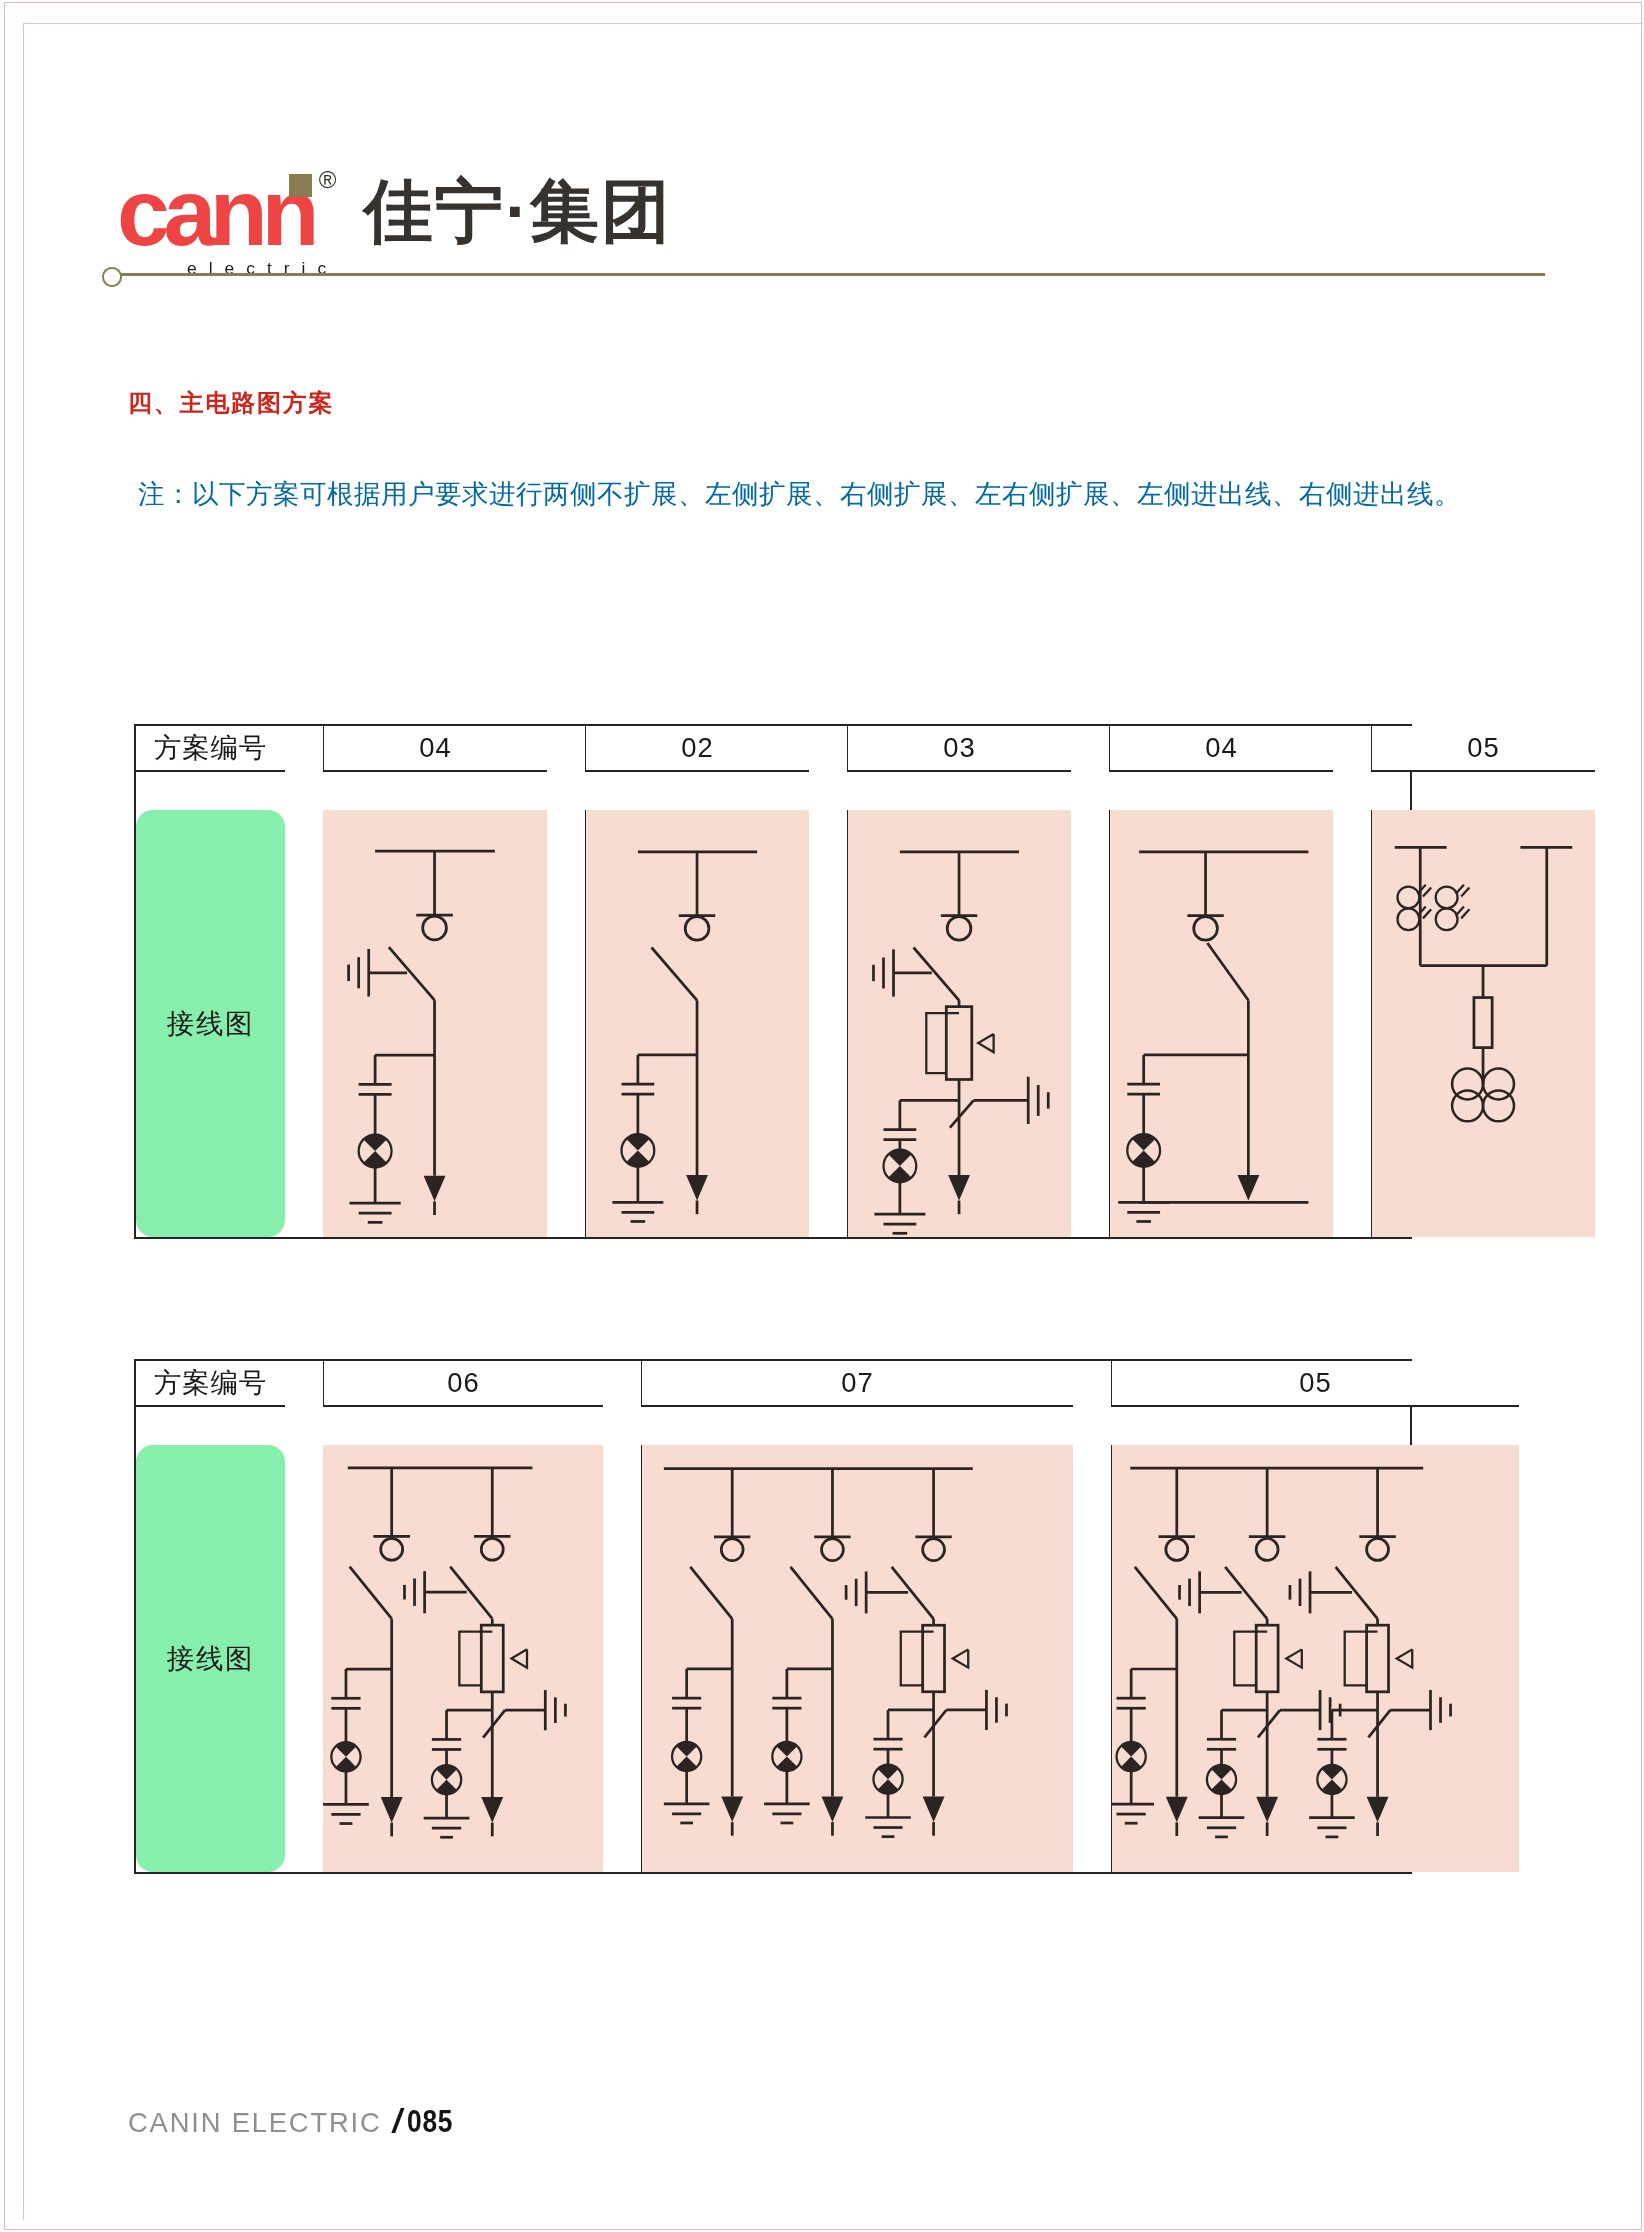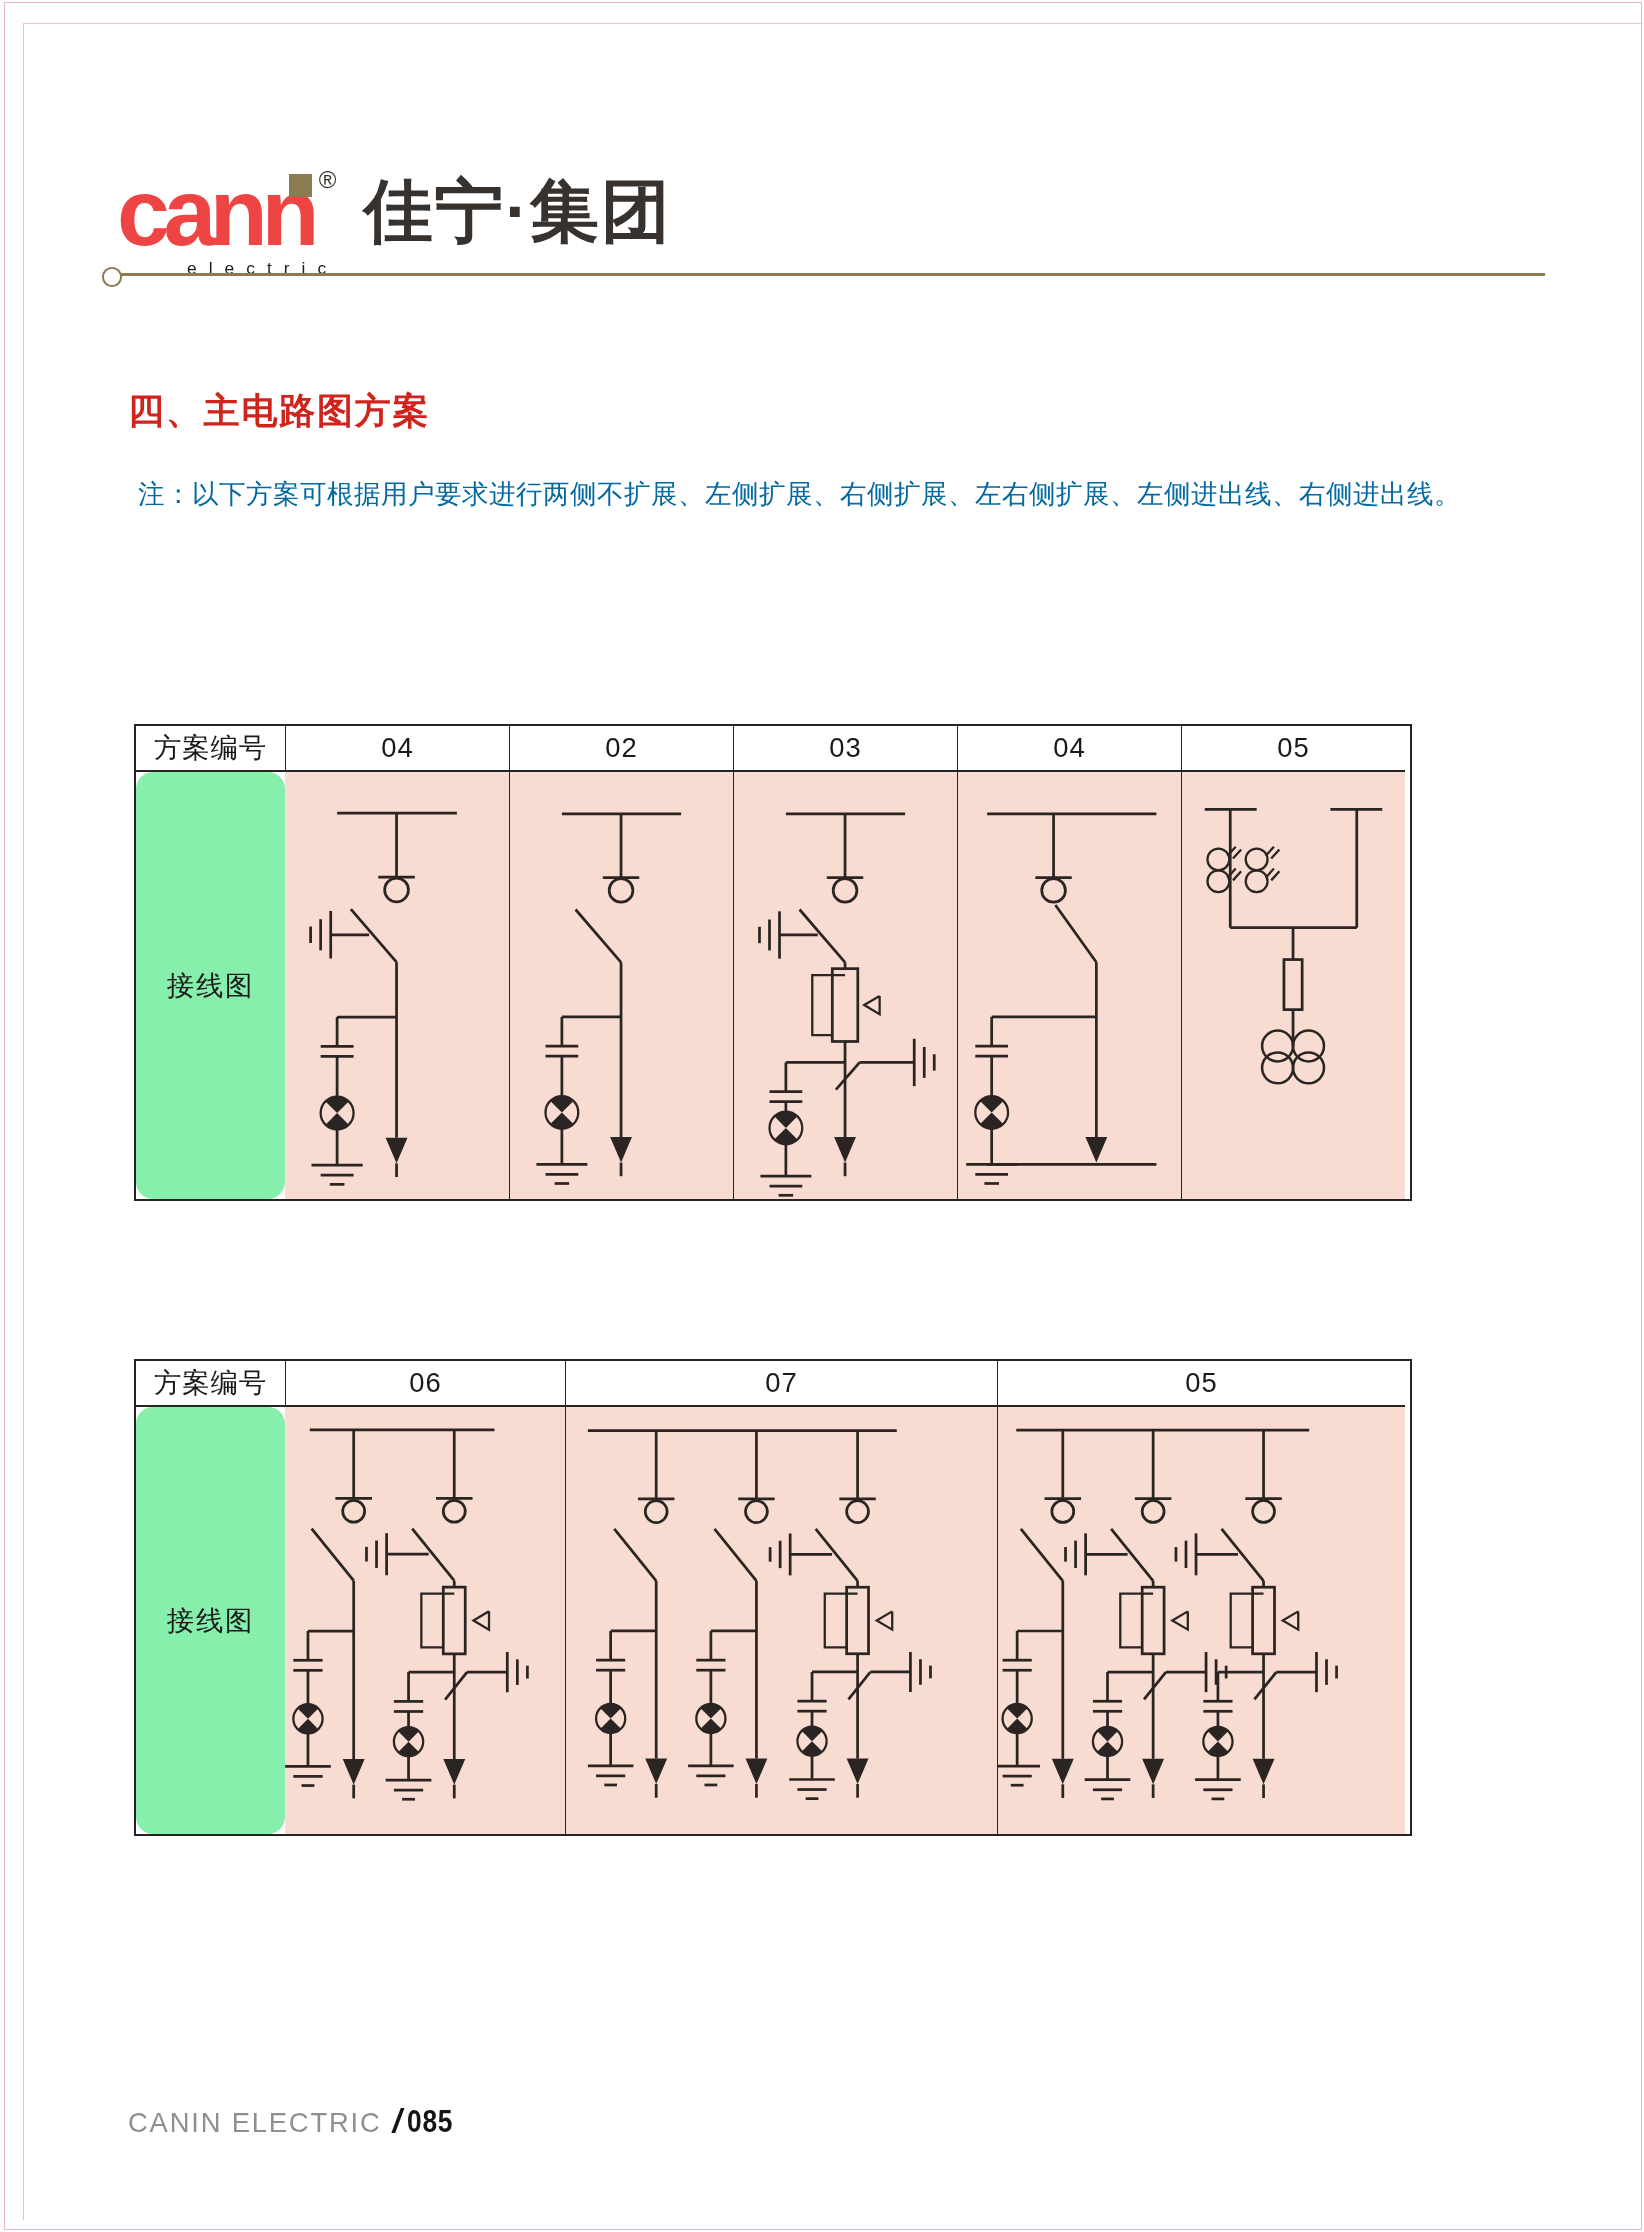"四、主电路图方案" .sec-title { font-size: 36px -> 24px }
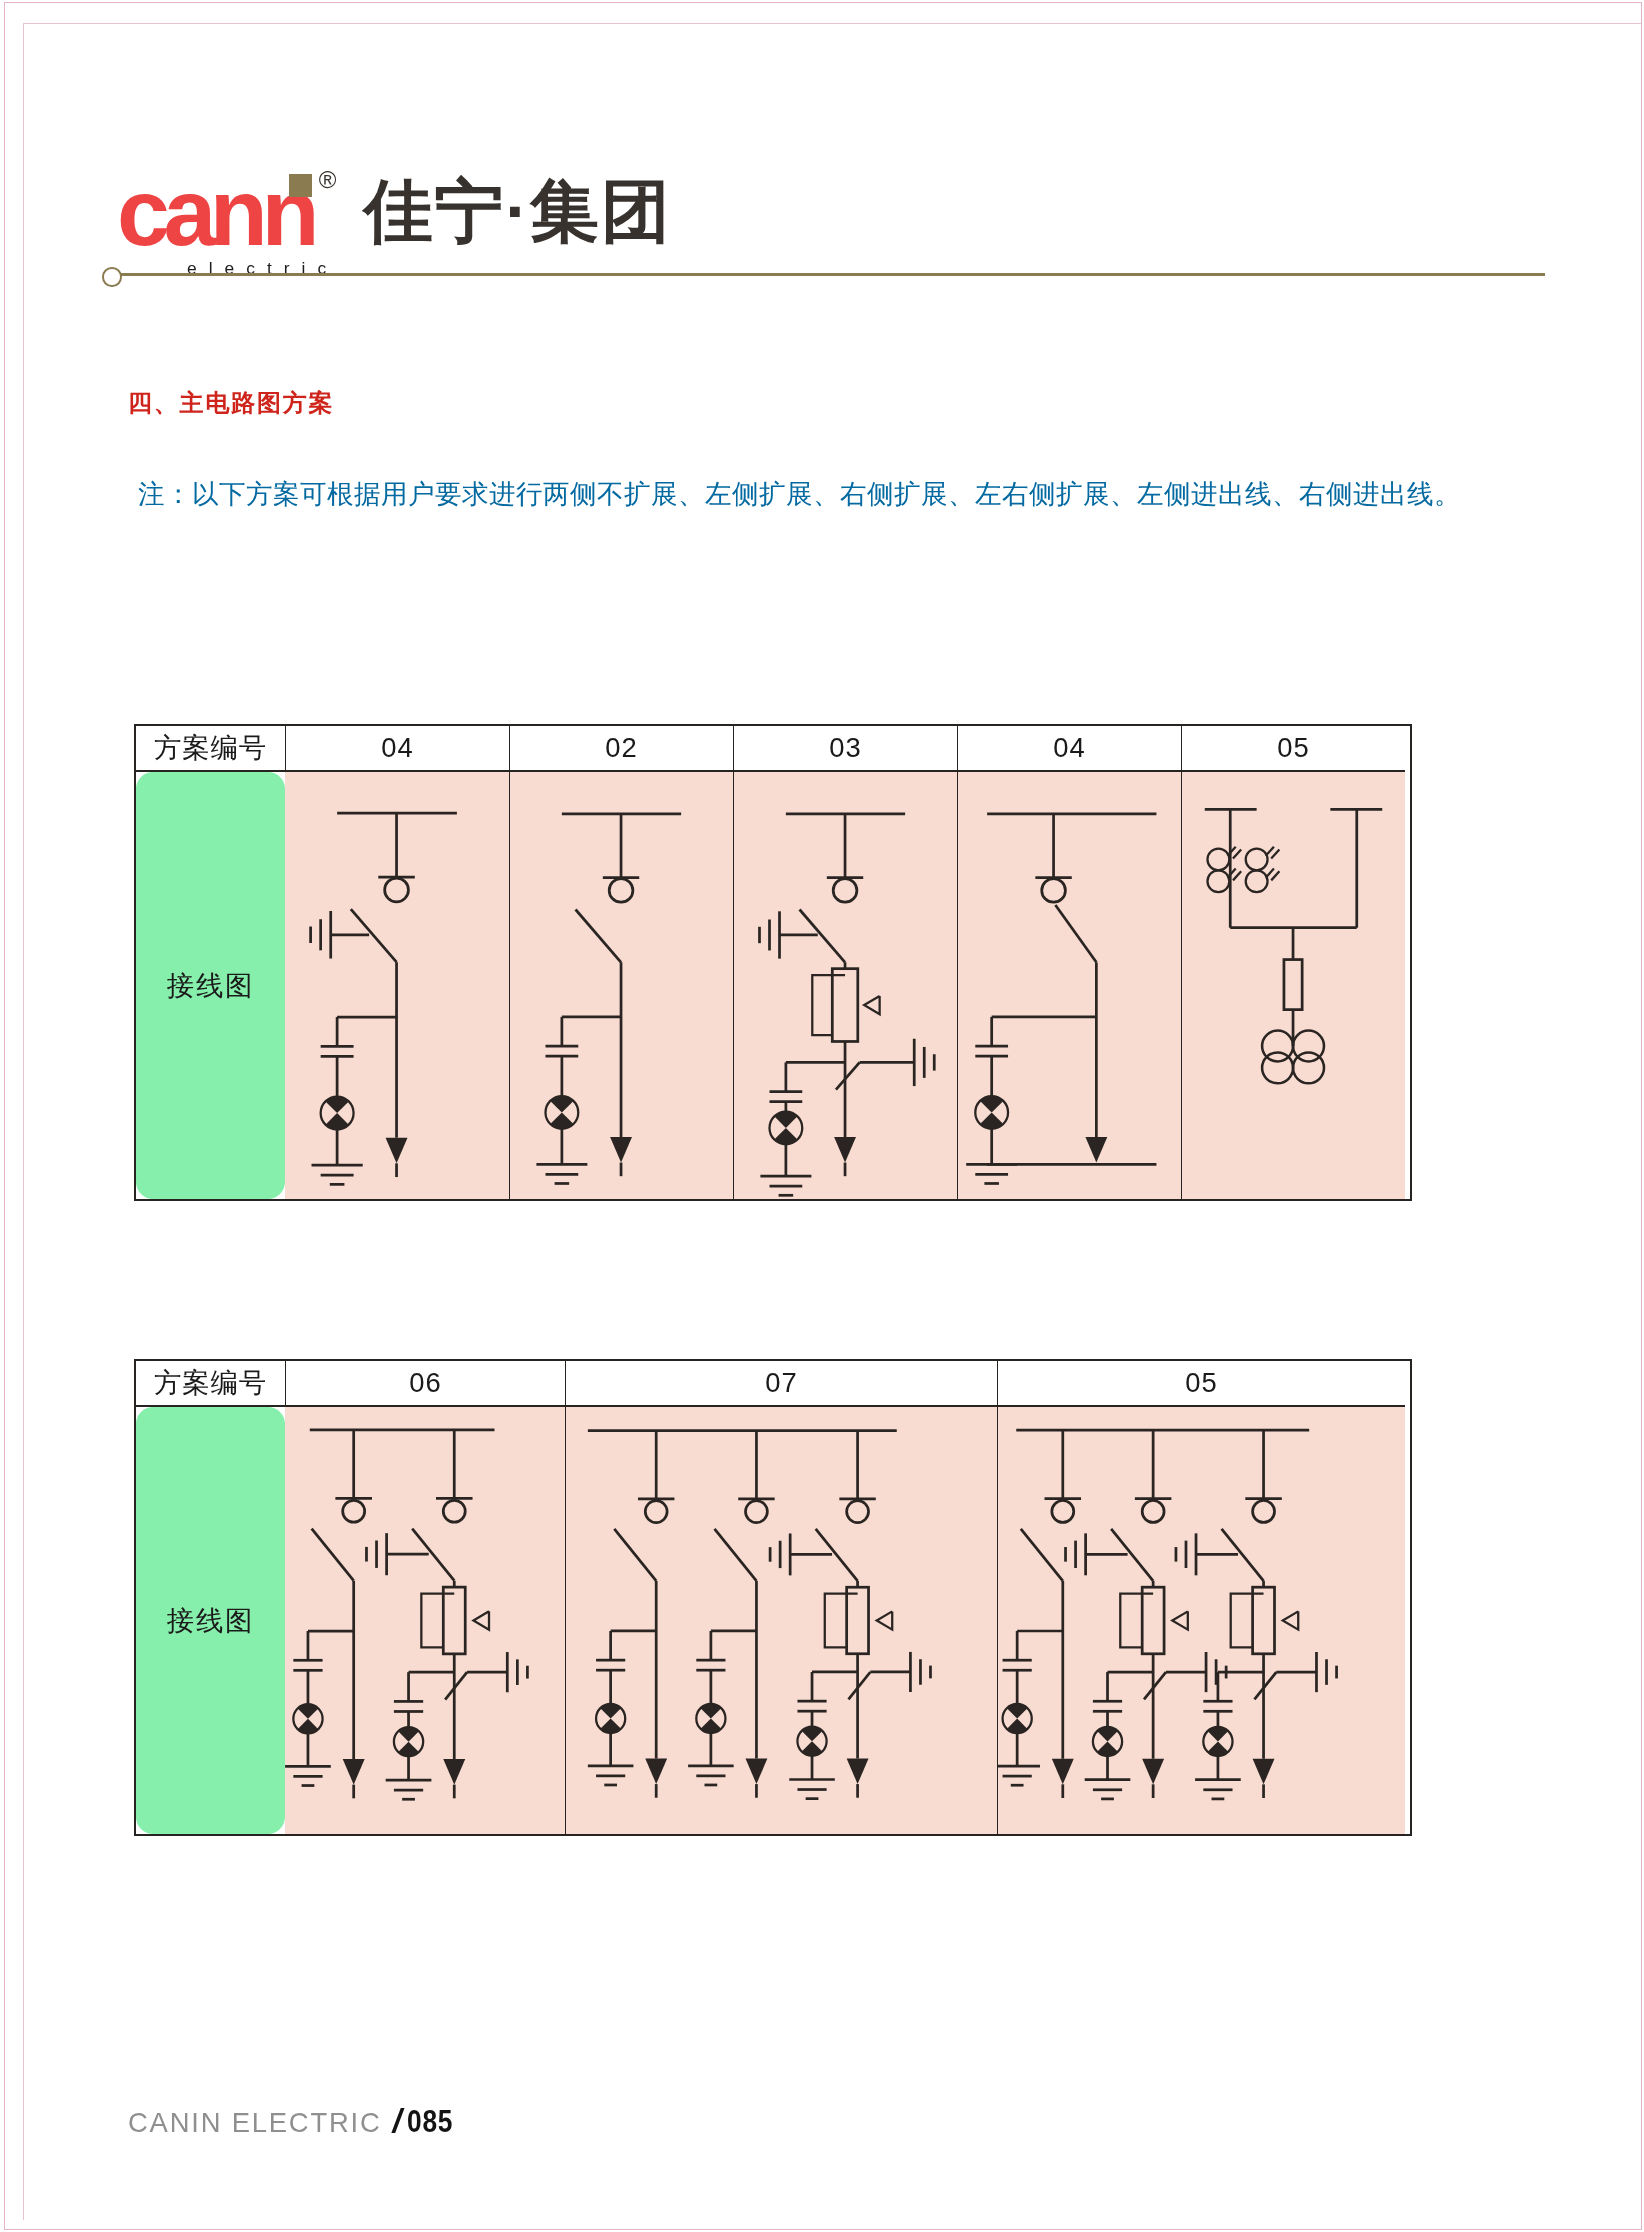"方案编号" .tbl { gap: none -> 38px }
